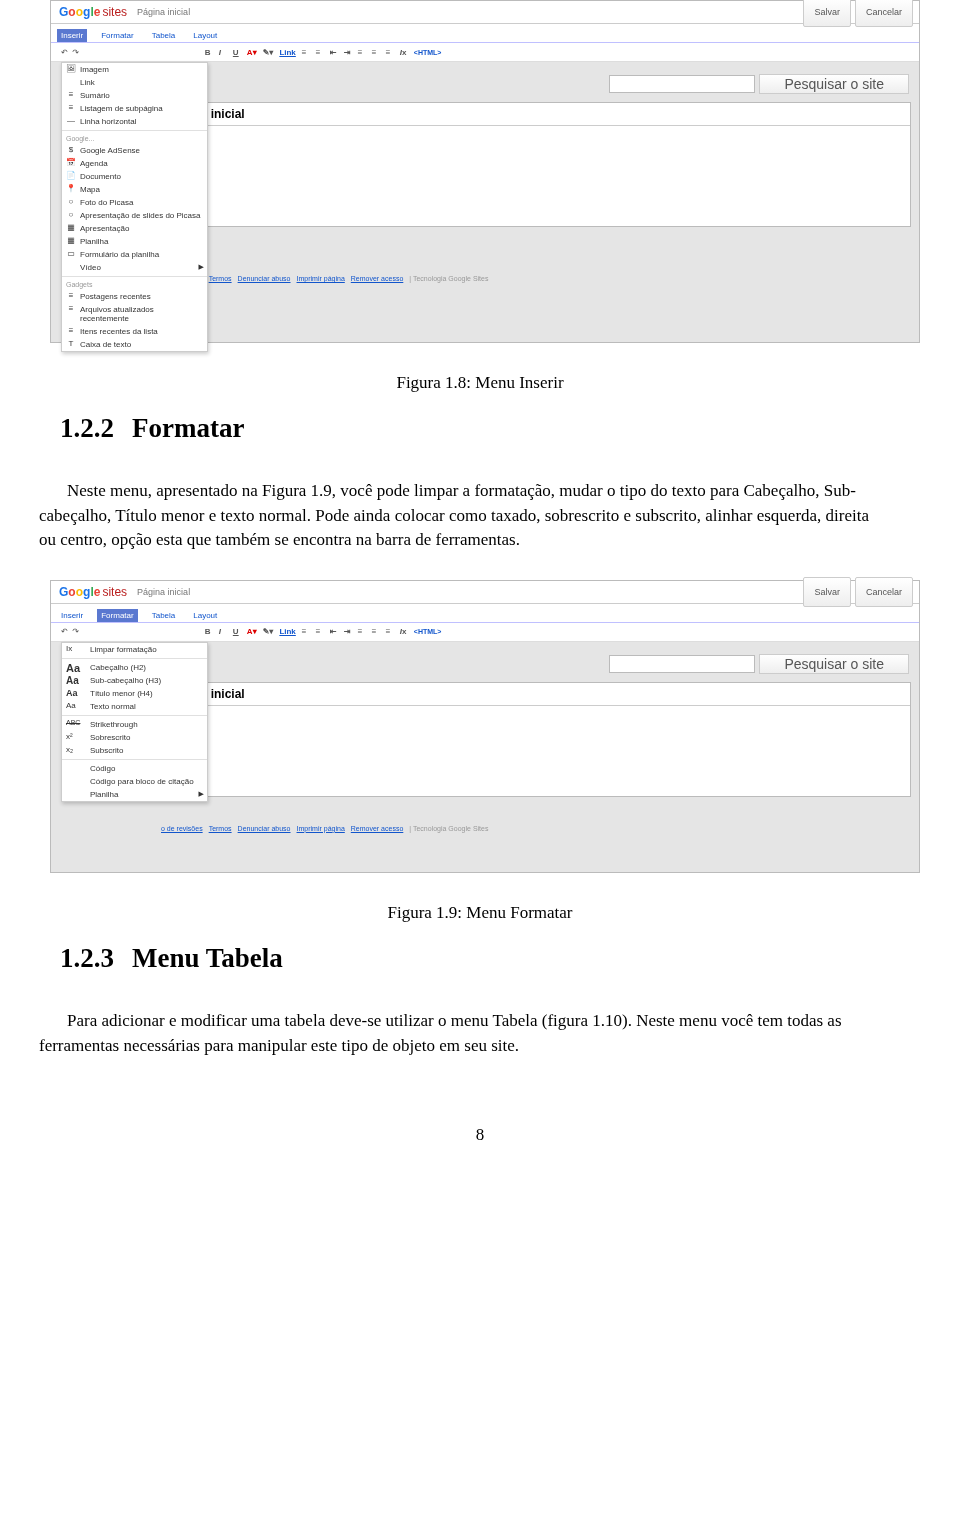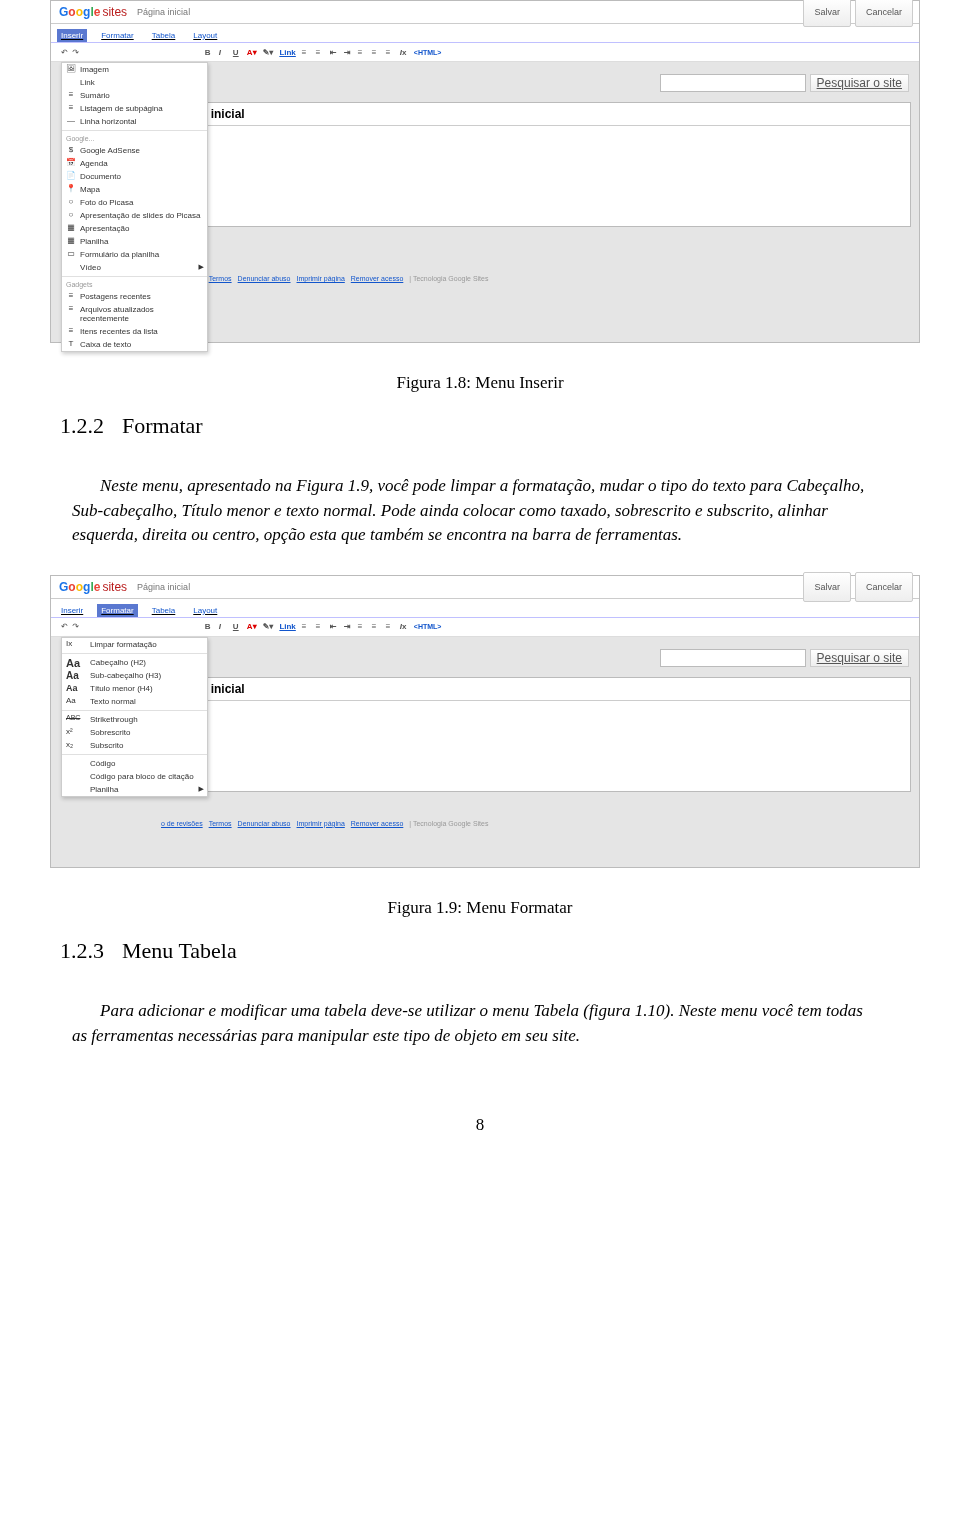"Inserir" .tab-bar { text-decoration: underline -> none }
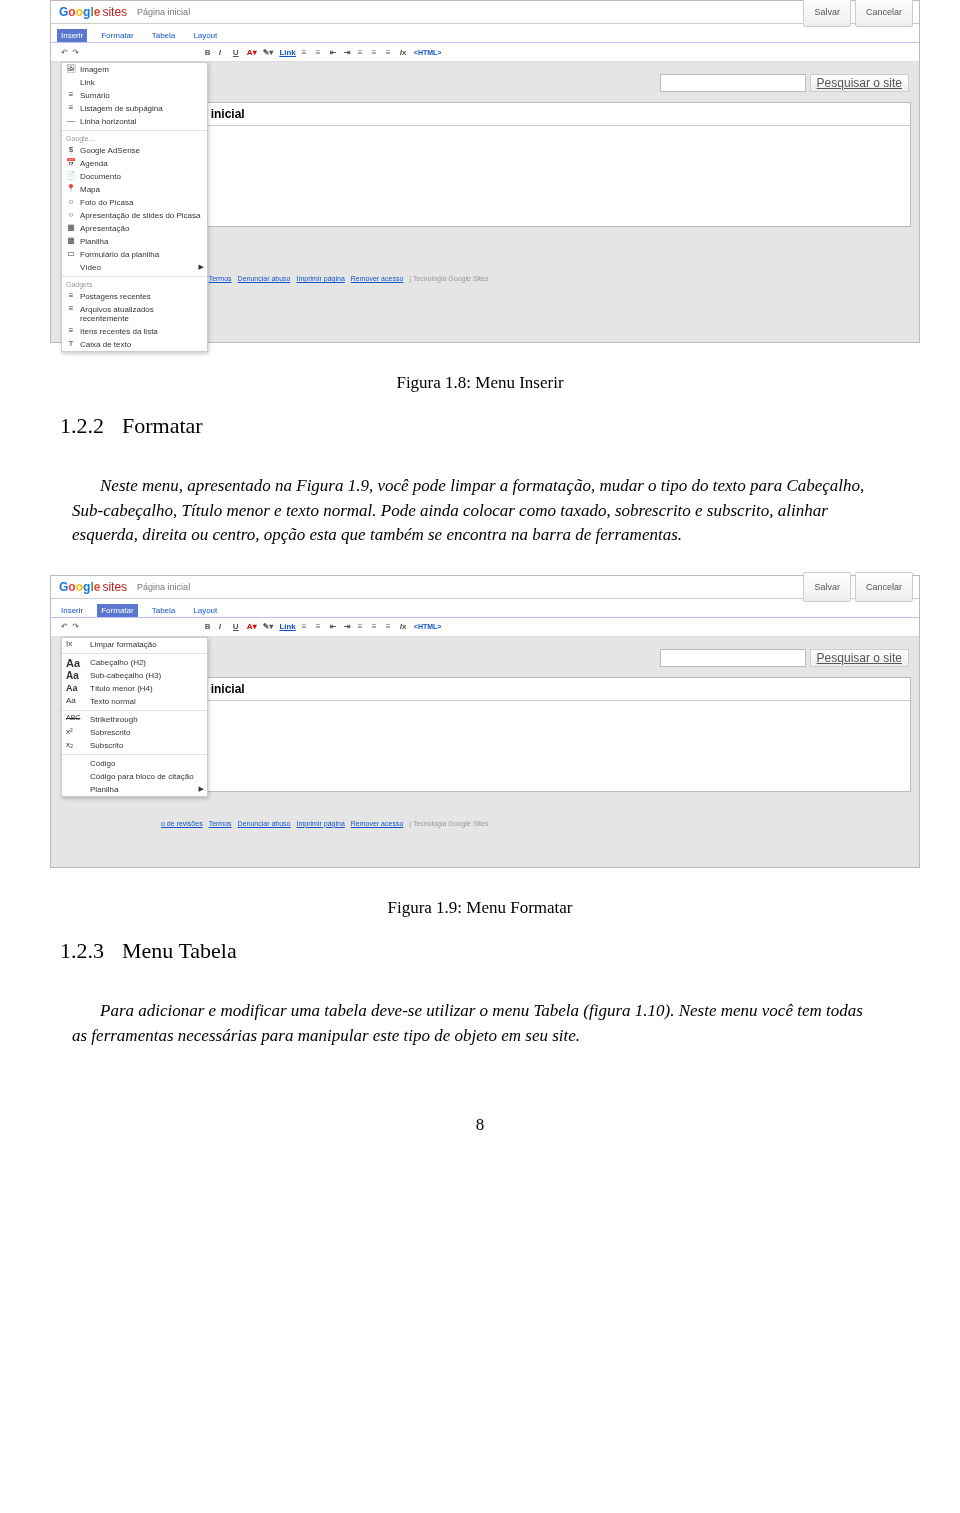"Pesquisar o site" .editor-search .search-btn { font-size: 12px -> 14px; padding: 1px 6px -> 1px 24px; text-decoration: underline -> none }
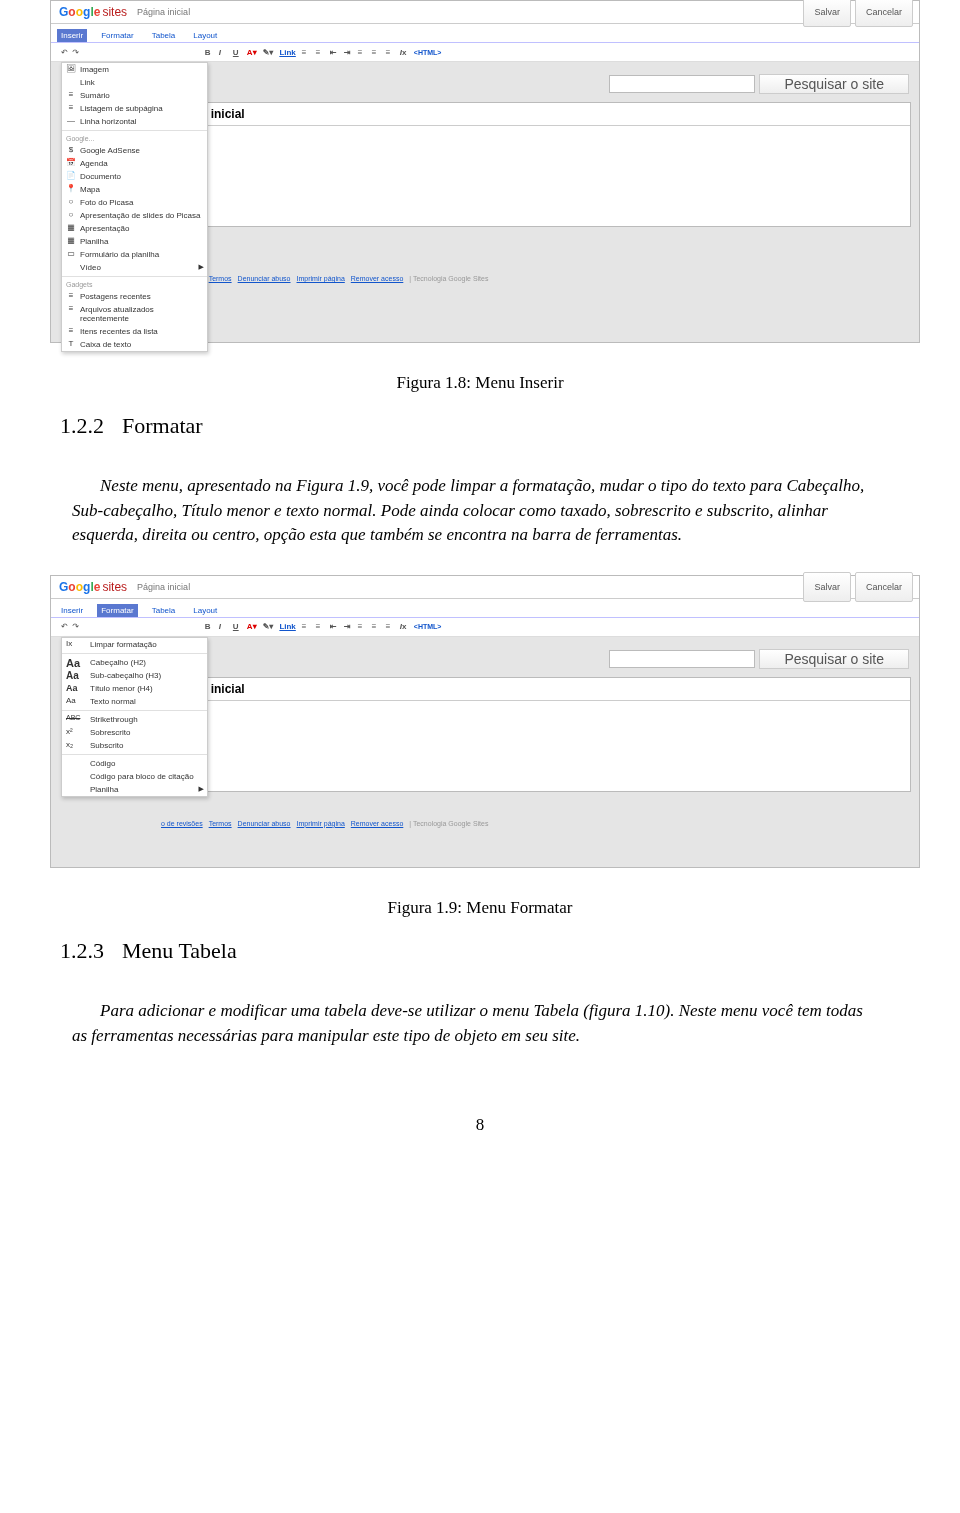"1.2.2 Formatar" .sec-head { font-size: 22px -> 27px; font-weight: normal -> bold }
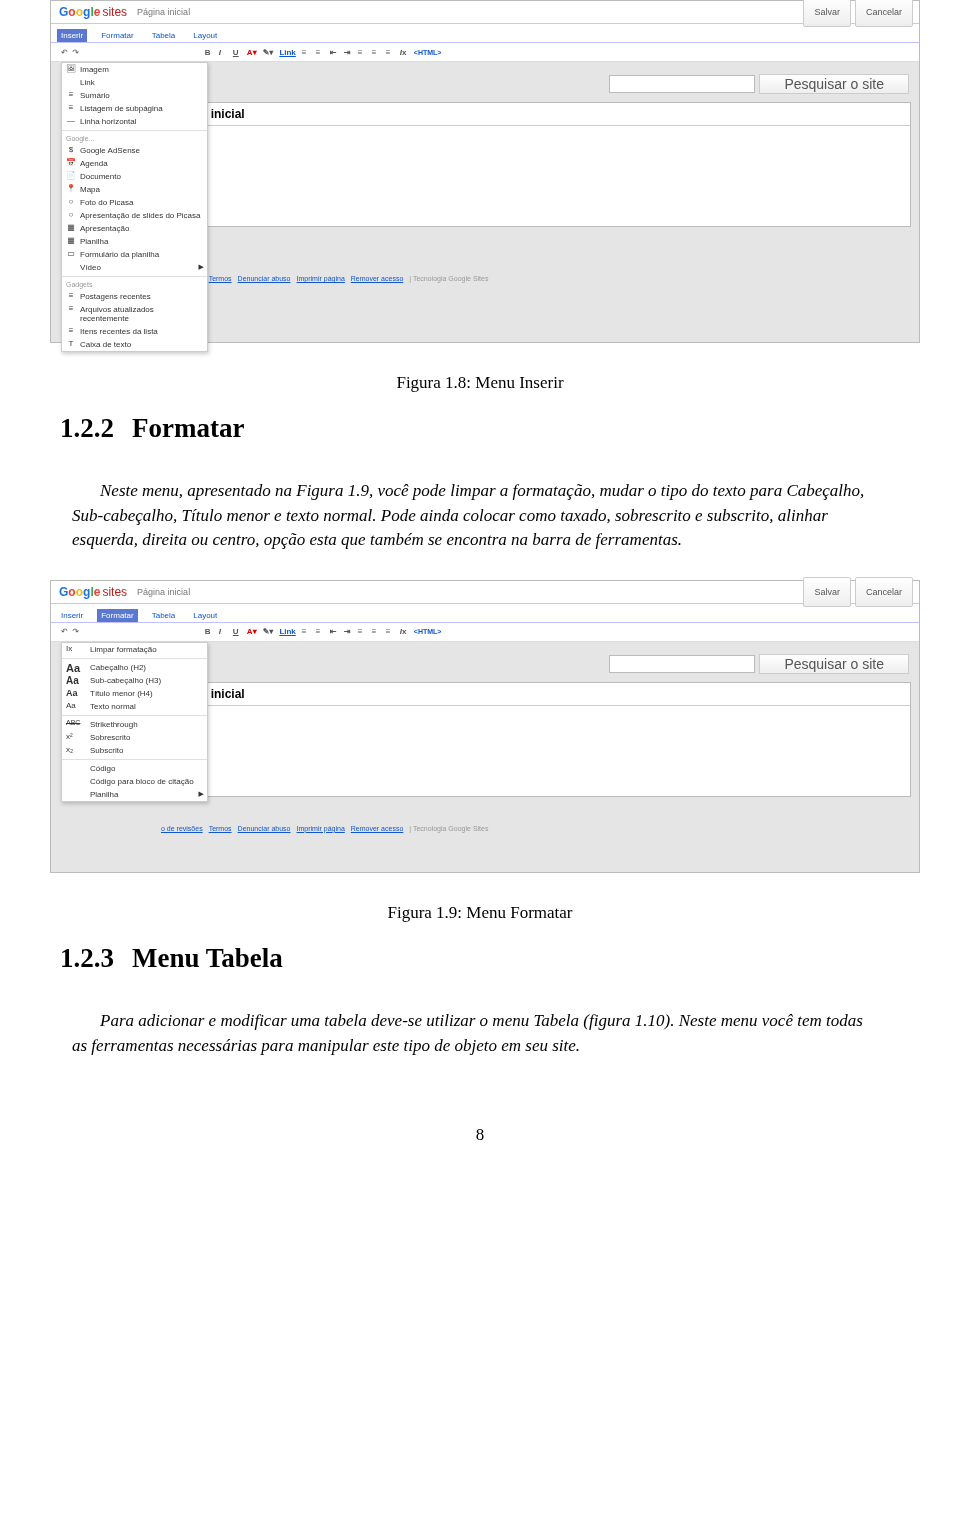"Neste menu, apresentado na Figura" .text-block { font-style: italic -> none; padding: 10px 90px 10px 72px -> 10px 90px 10px 39px }
